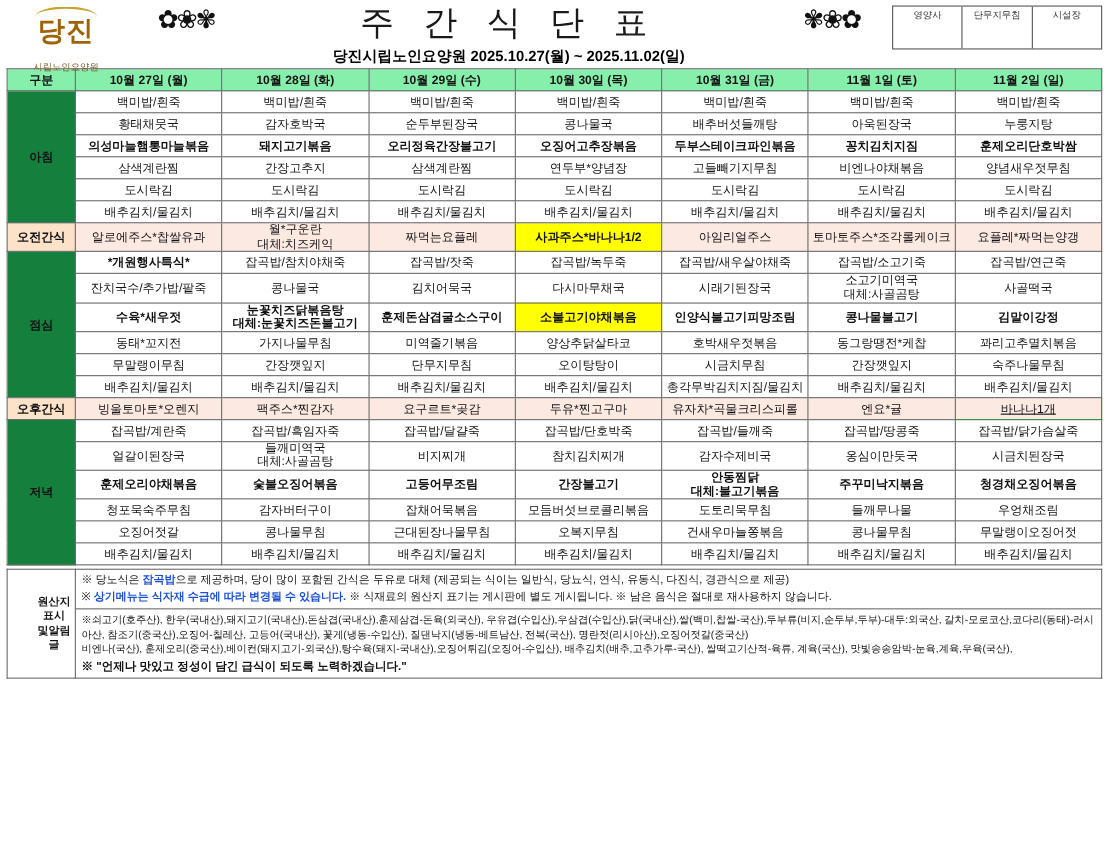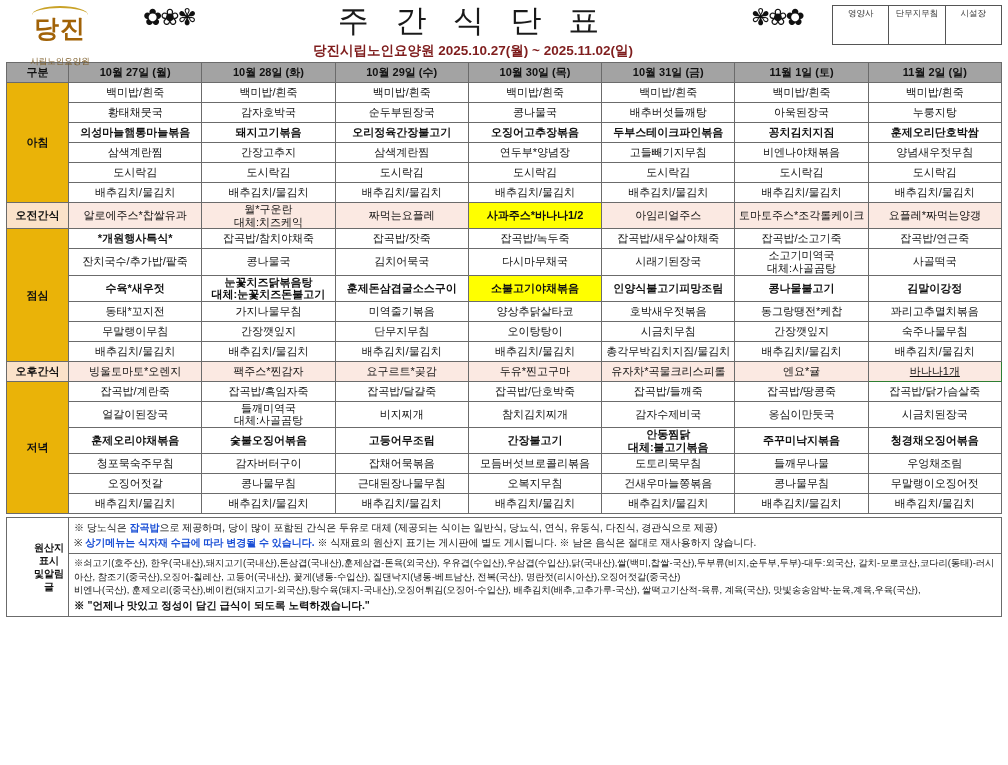"영양사" .sign-box { width: 170px -> 191px }
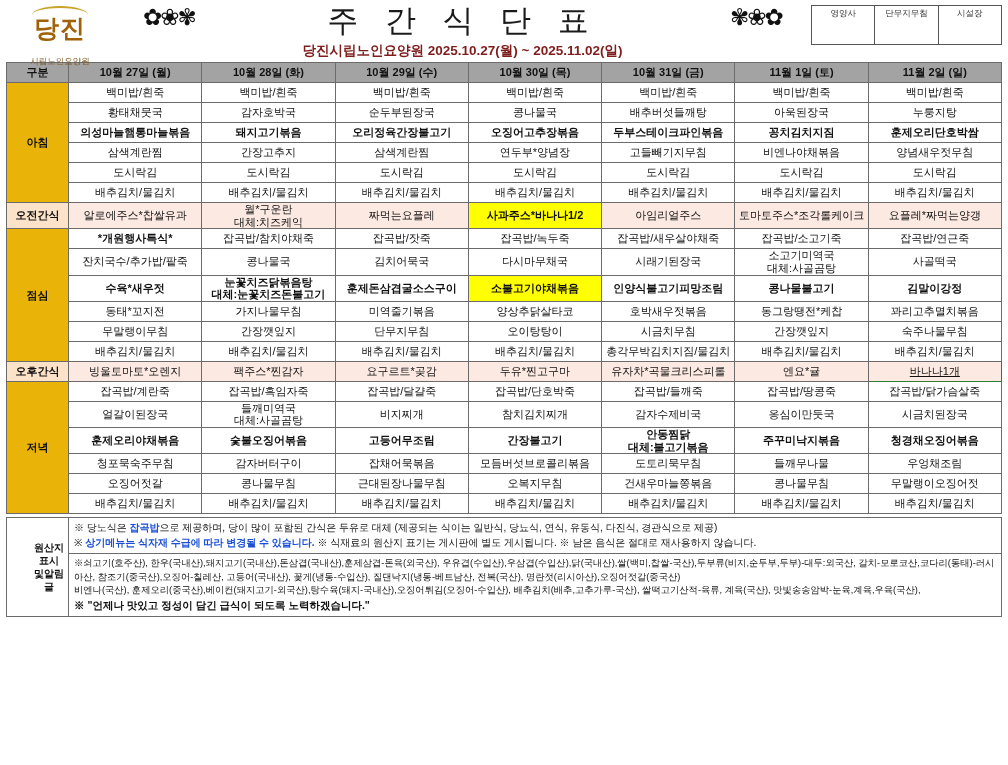"당진시립노인요양원 2025.10.27(월) ~ 2025.11.02(일)" .sub-title { color: #7f1d1d -> #000000 }
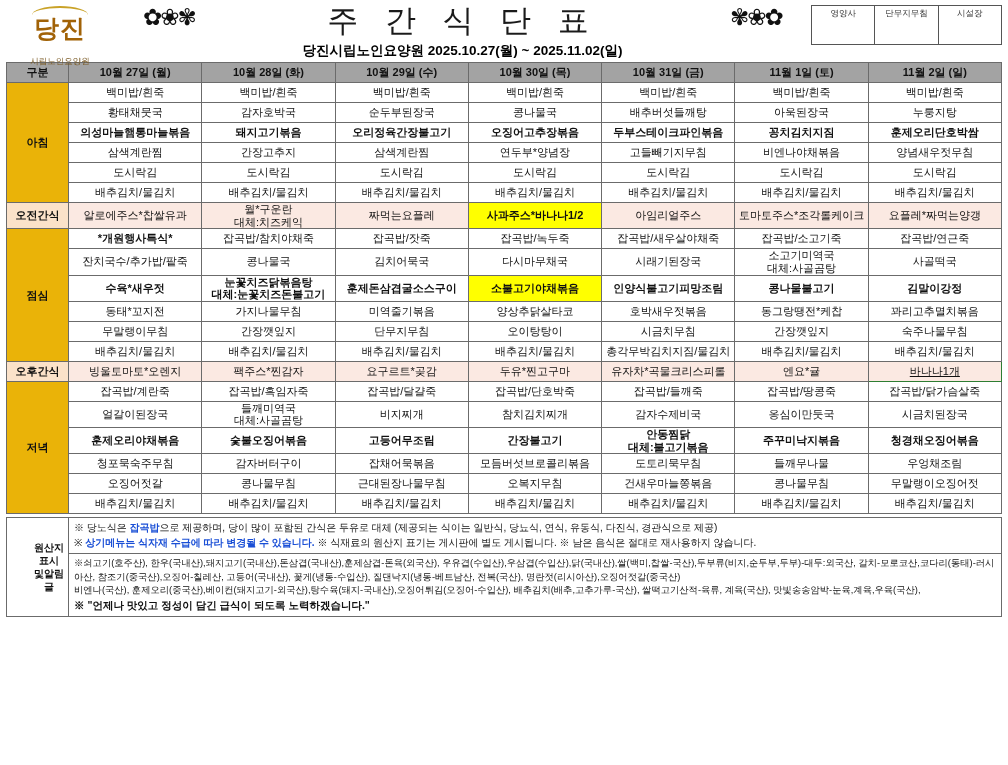"구분" thead th { background: #a3a3a3 -> #86efac }
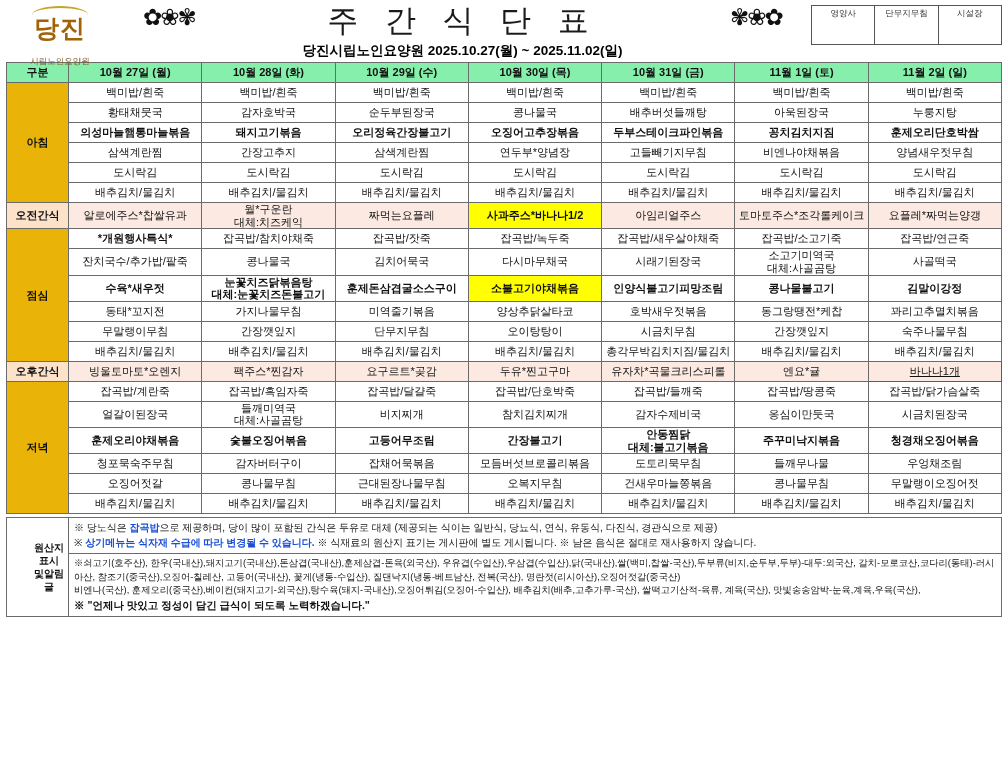"아침" .rowlabel { background: #eab308 -> #15803d }
